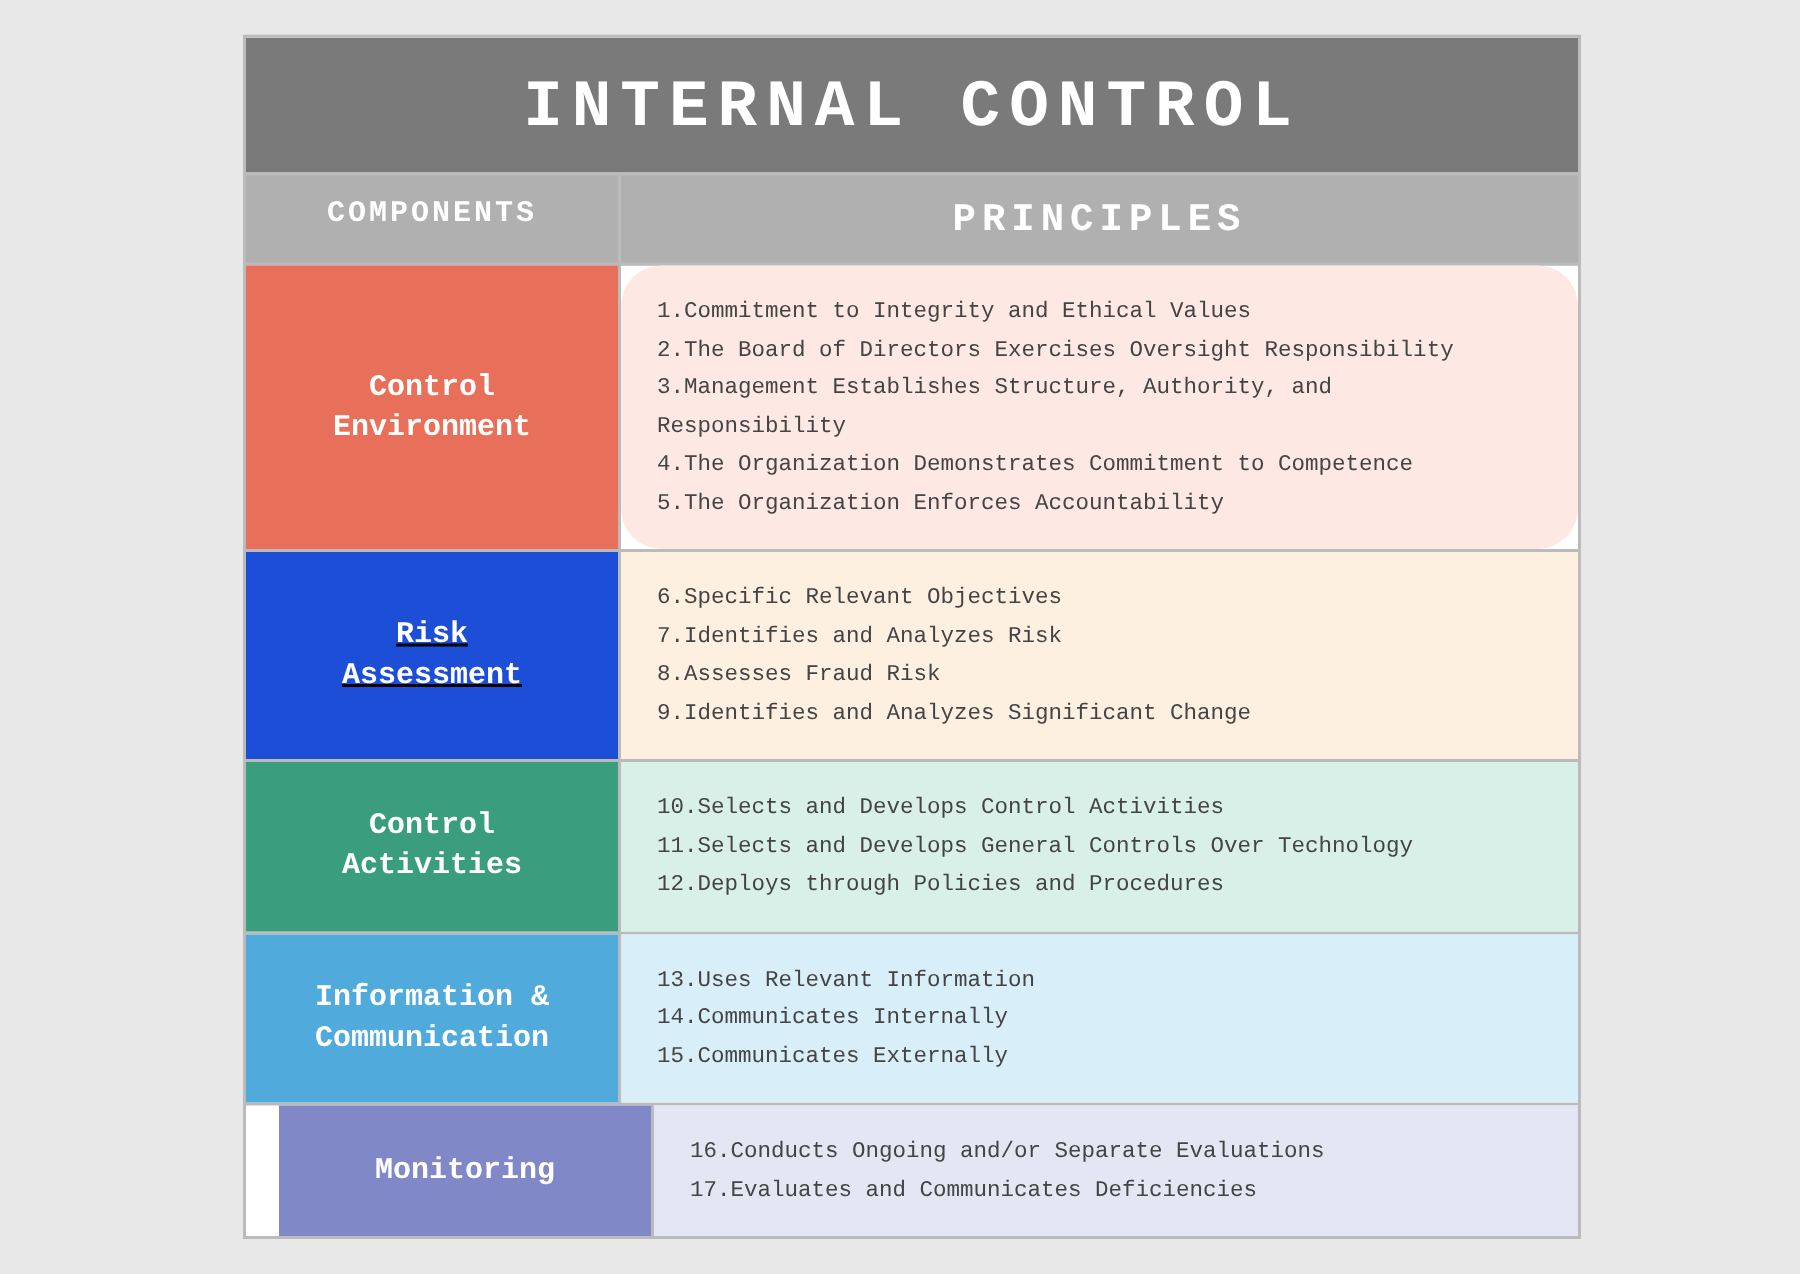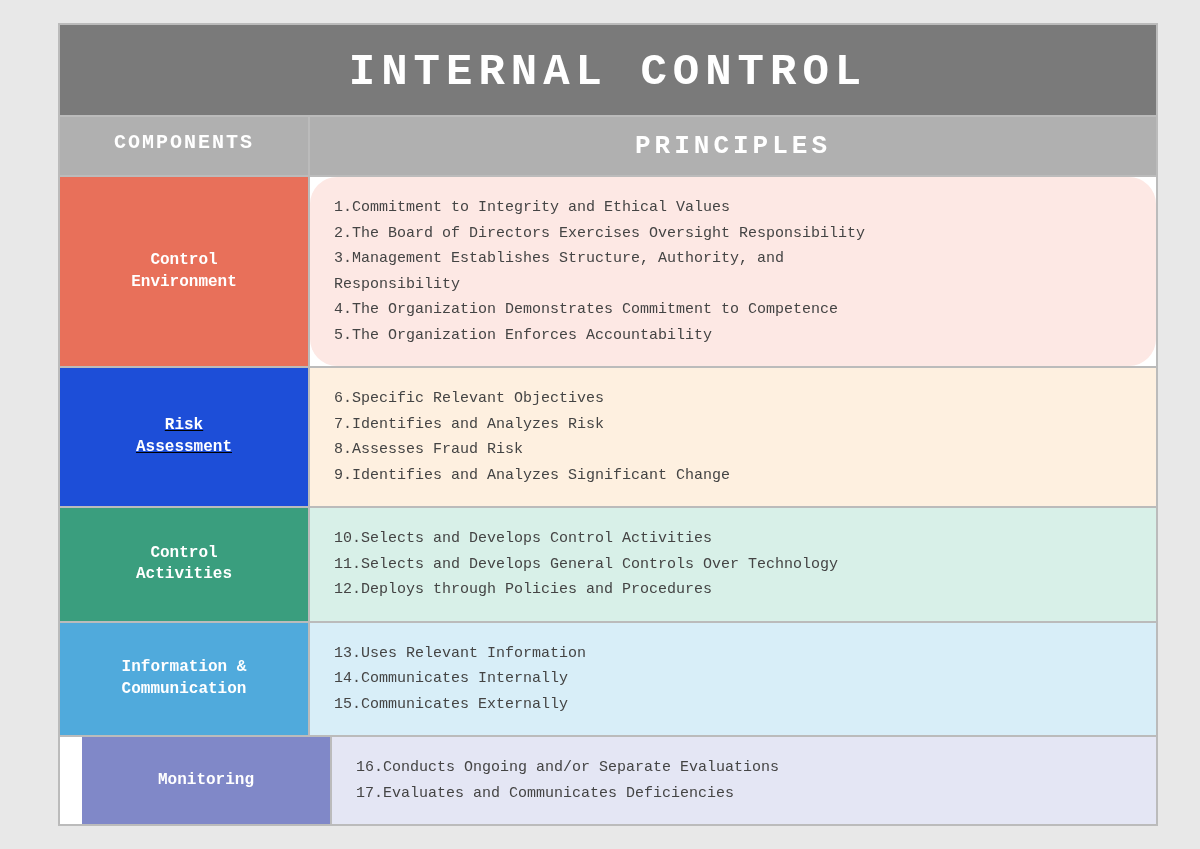"INTERNAL CONTROL" .container { width: 1100px -> 892px }
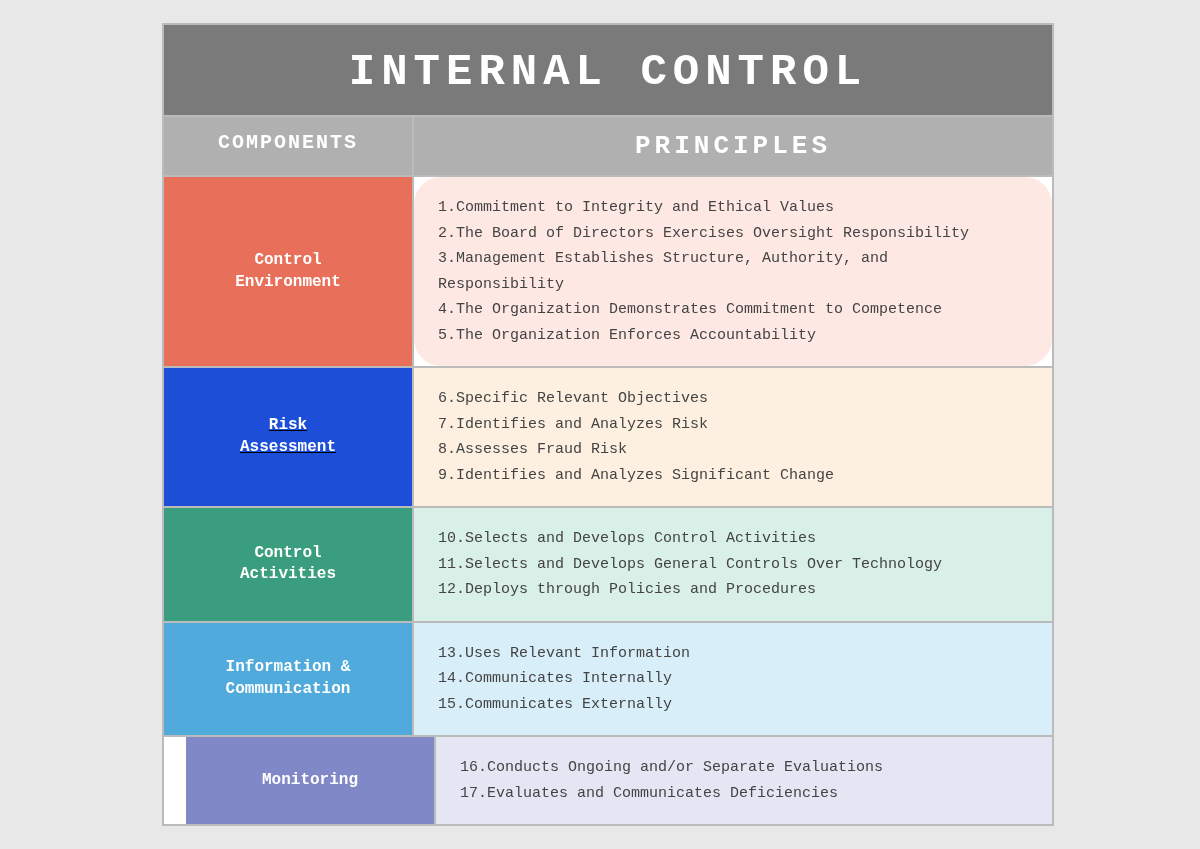"Control" .component-label { font-size: 16px -> 20px }
